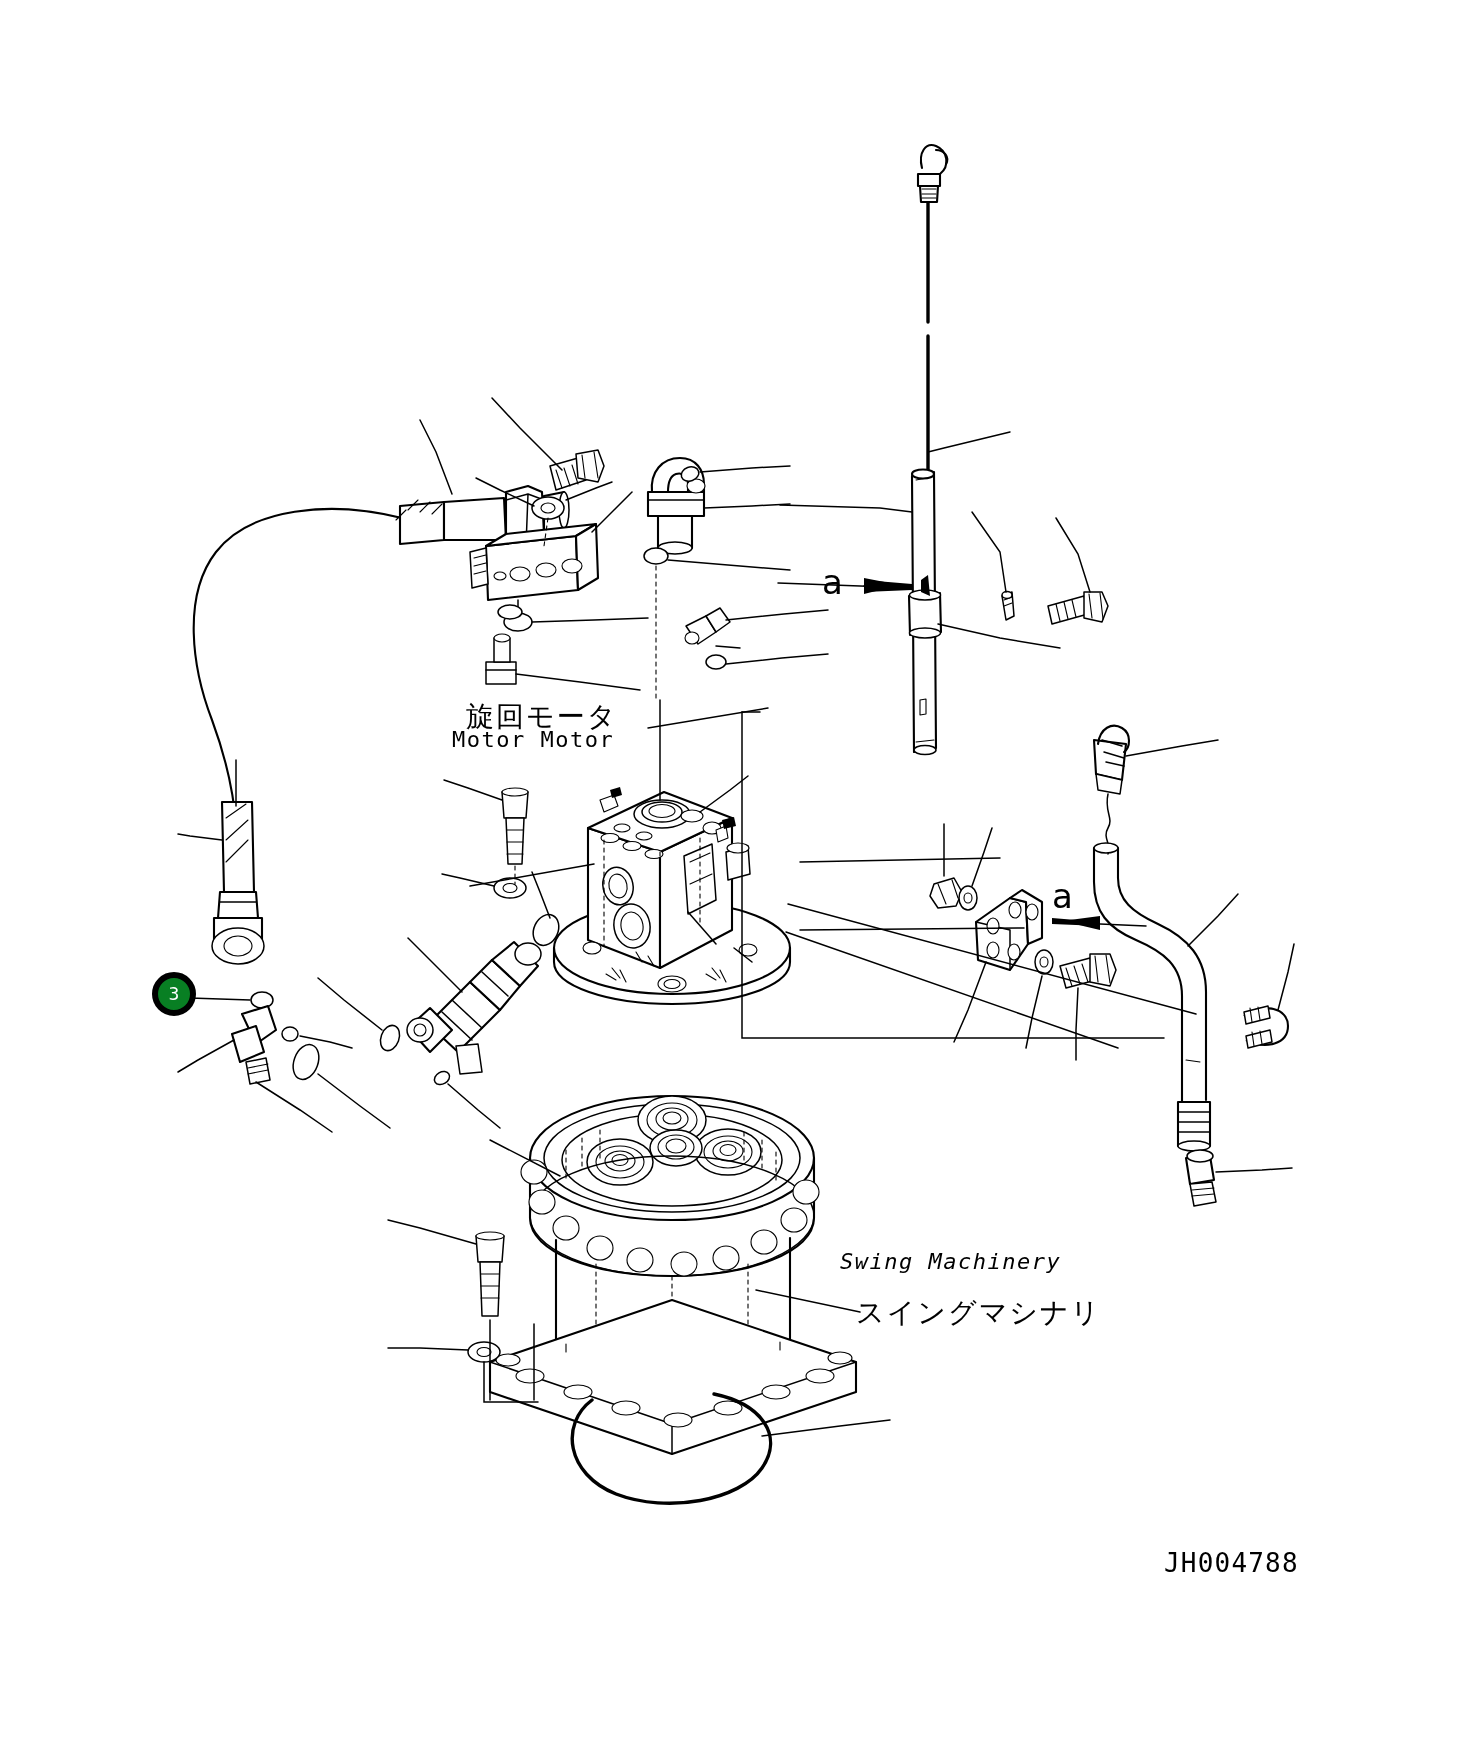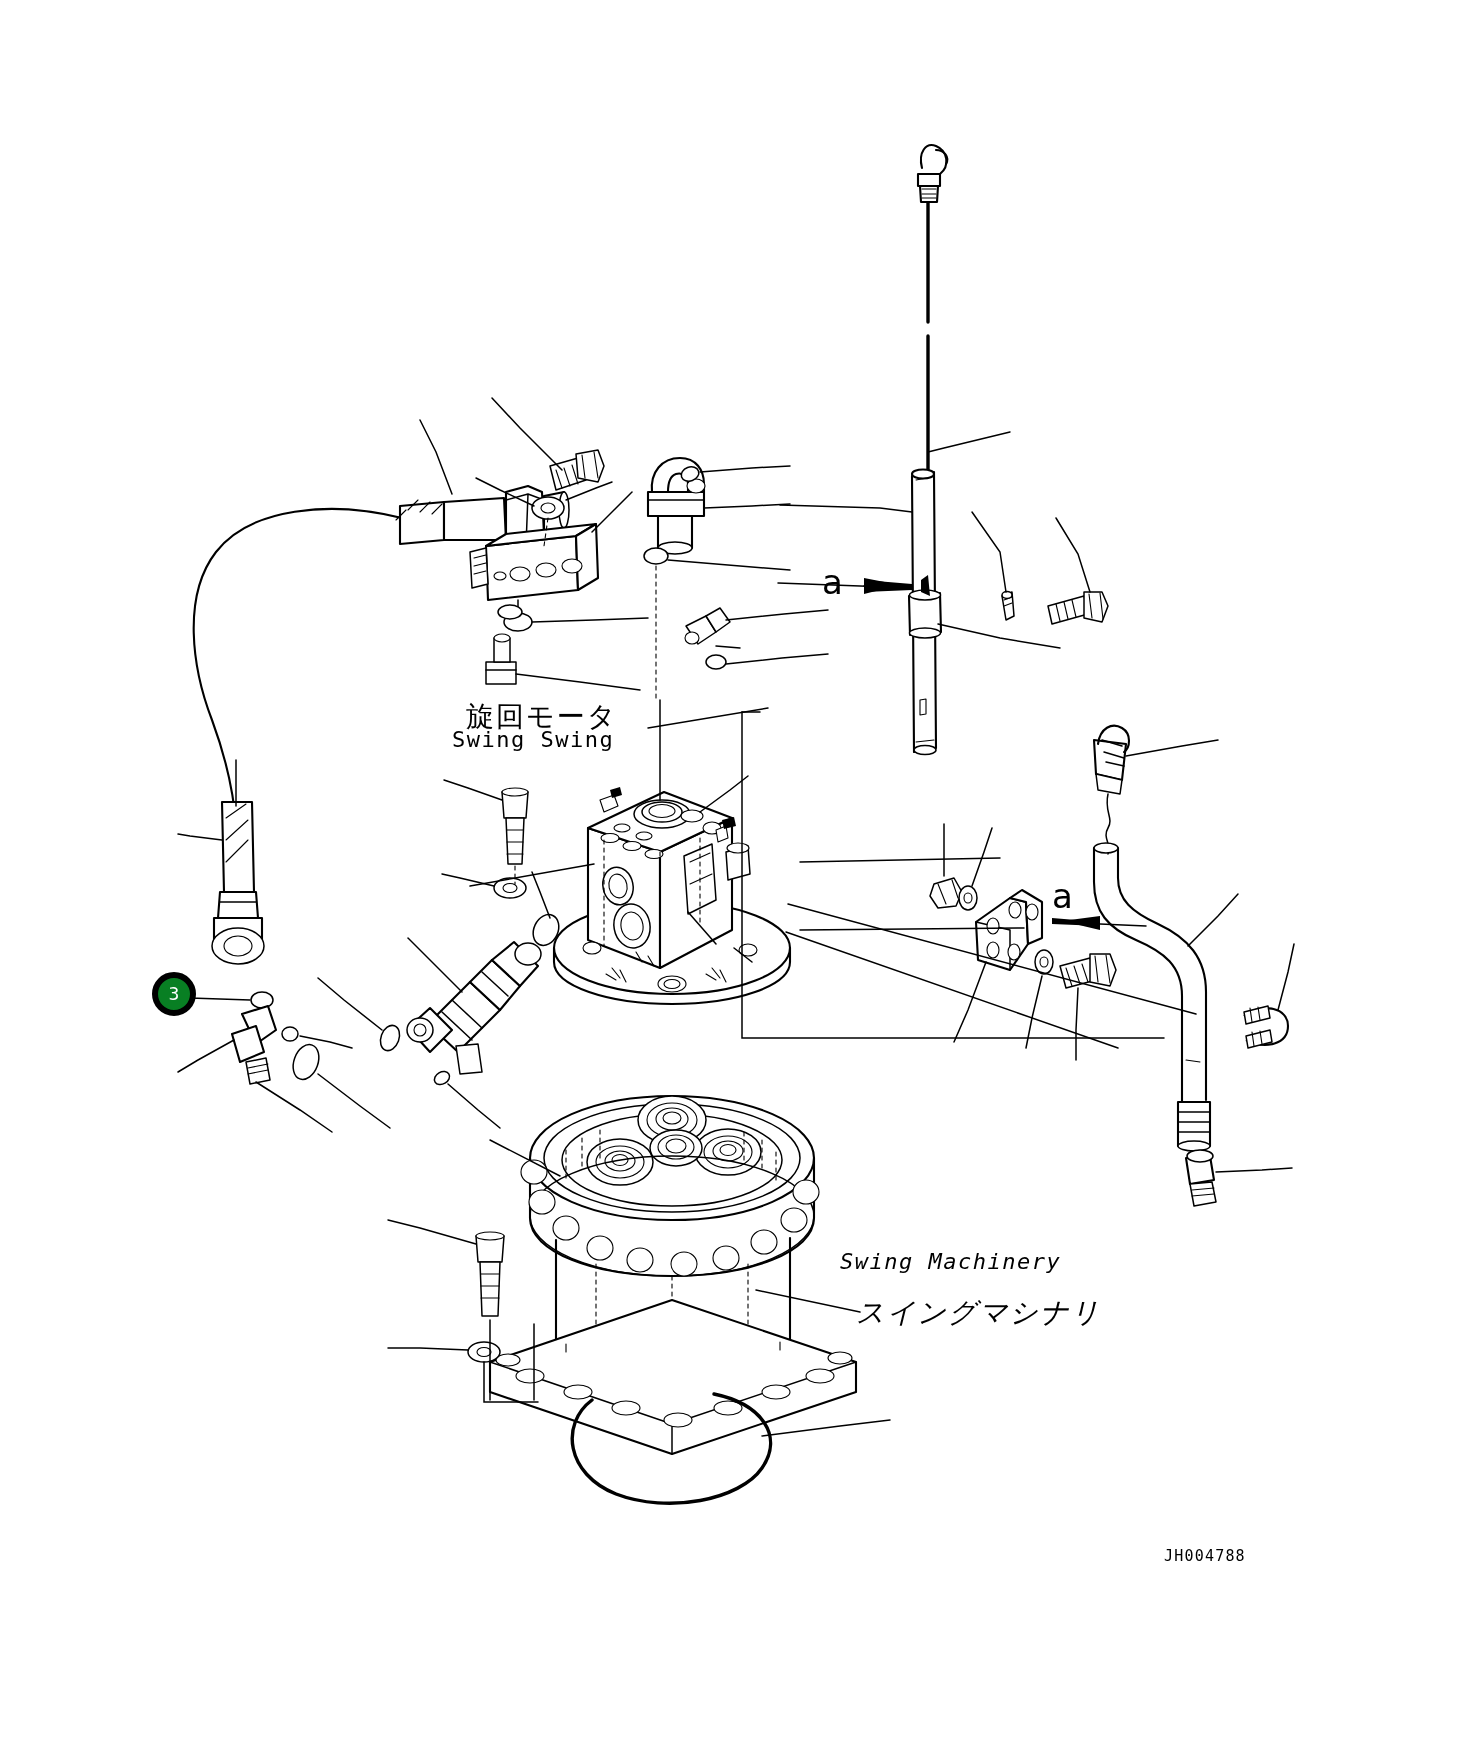"Swing Swing" div.lbl { text: Swing Swing -> Motor Motor }
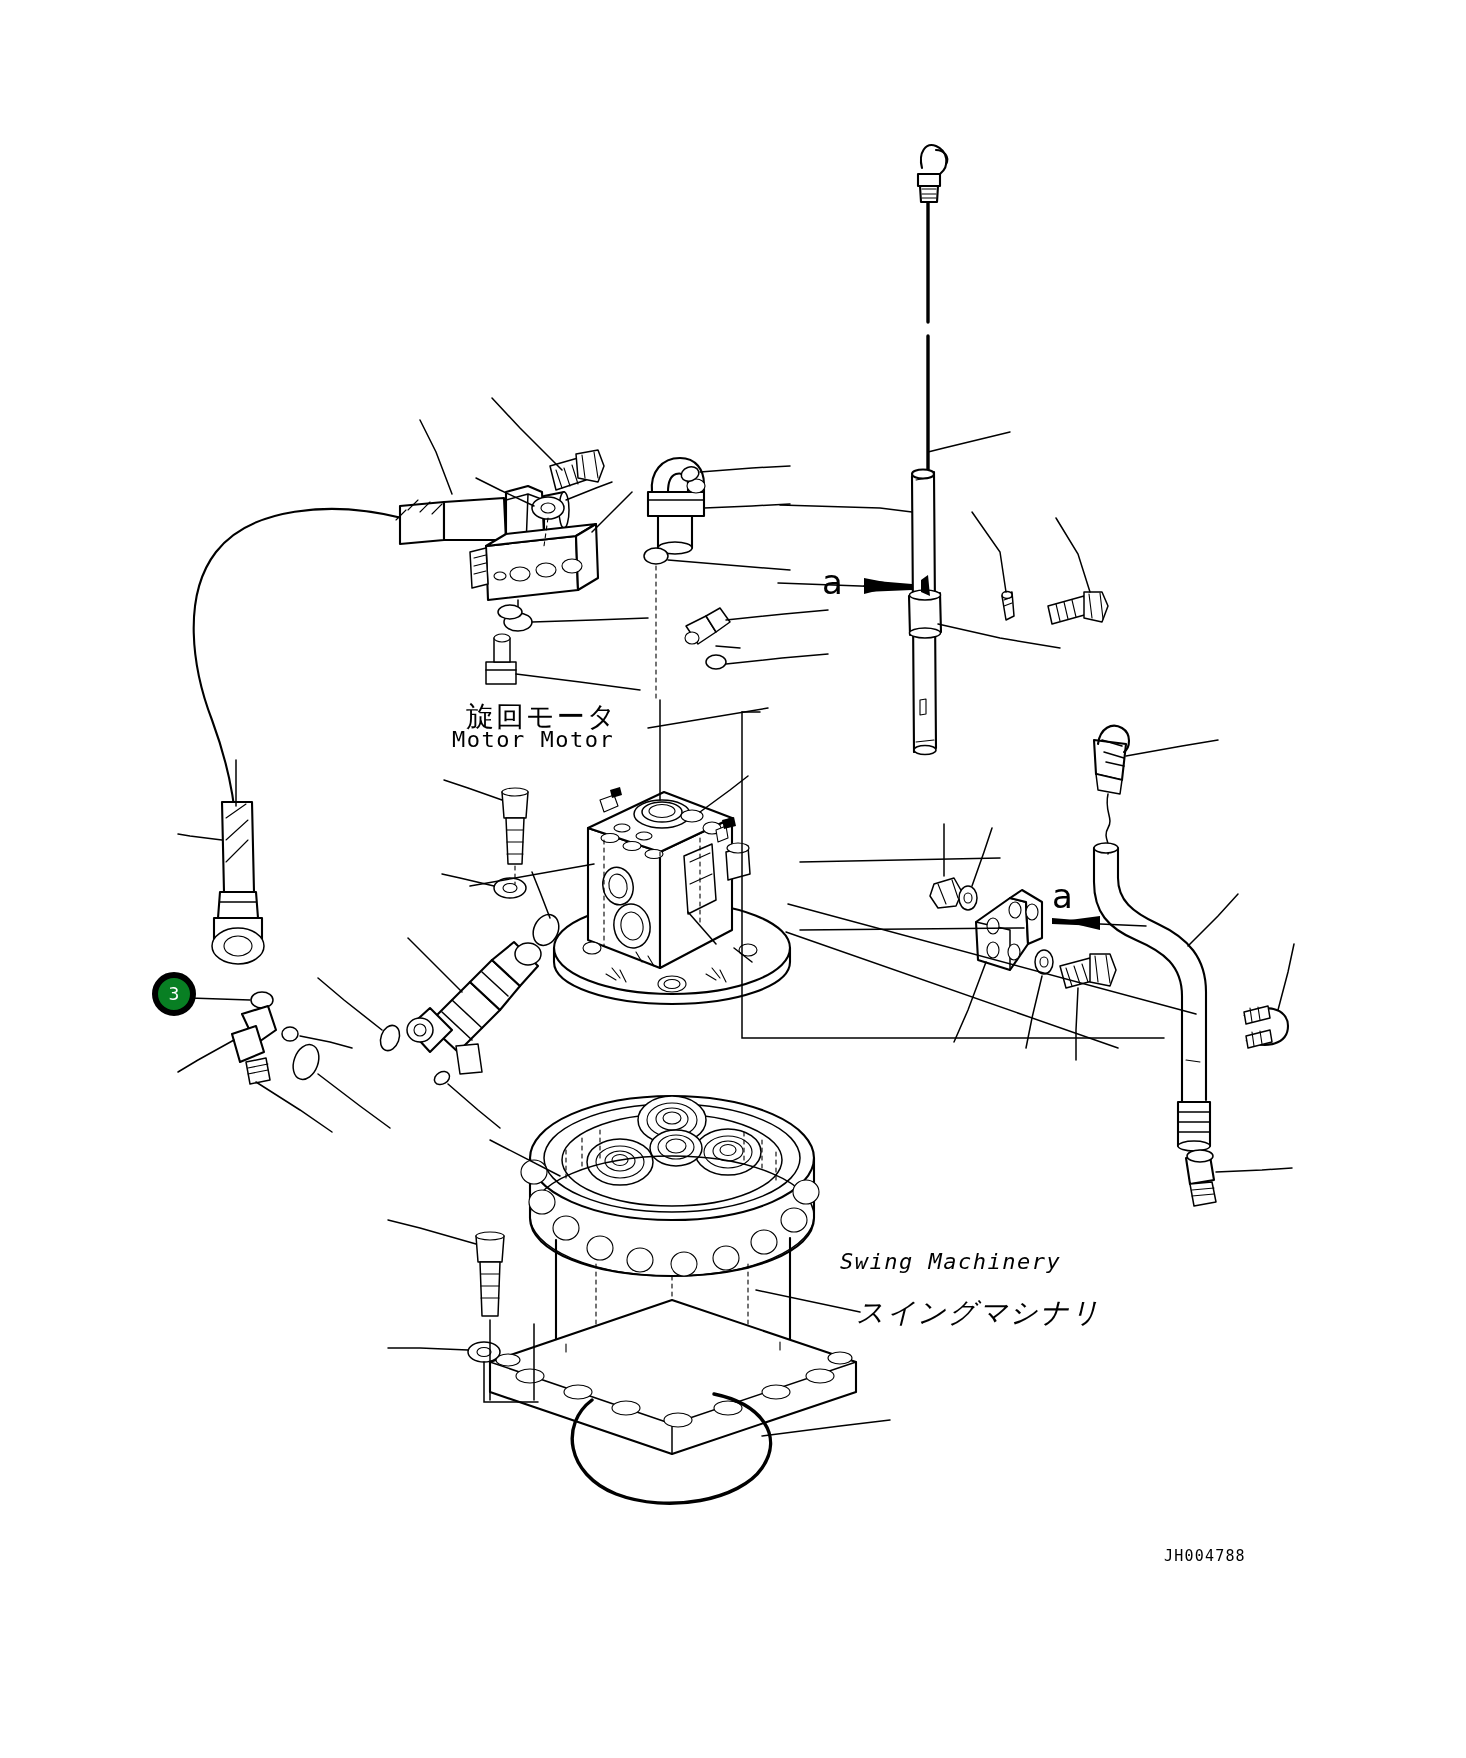"スイングマシナリ" div.lbl { font-style: italic -> none }
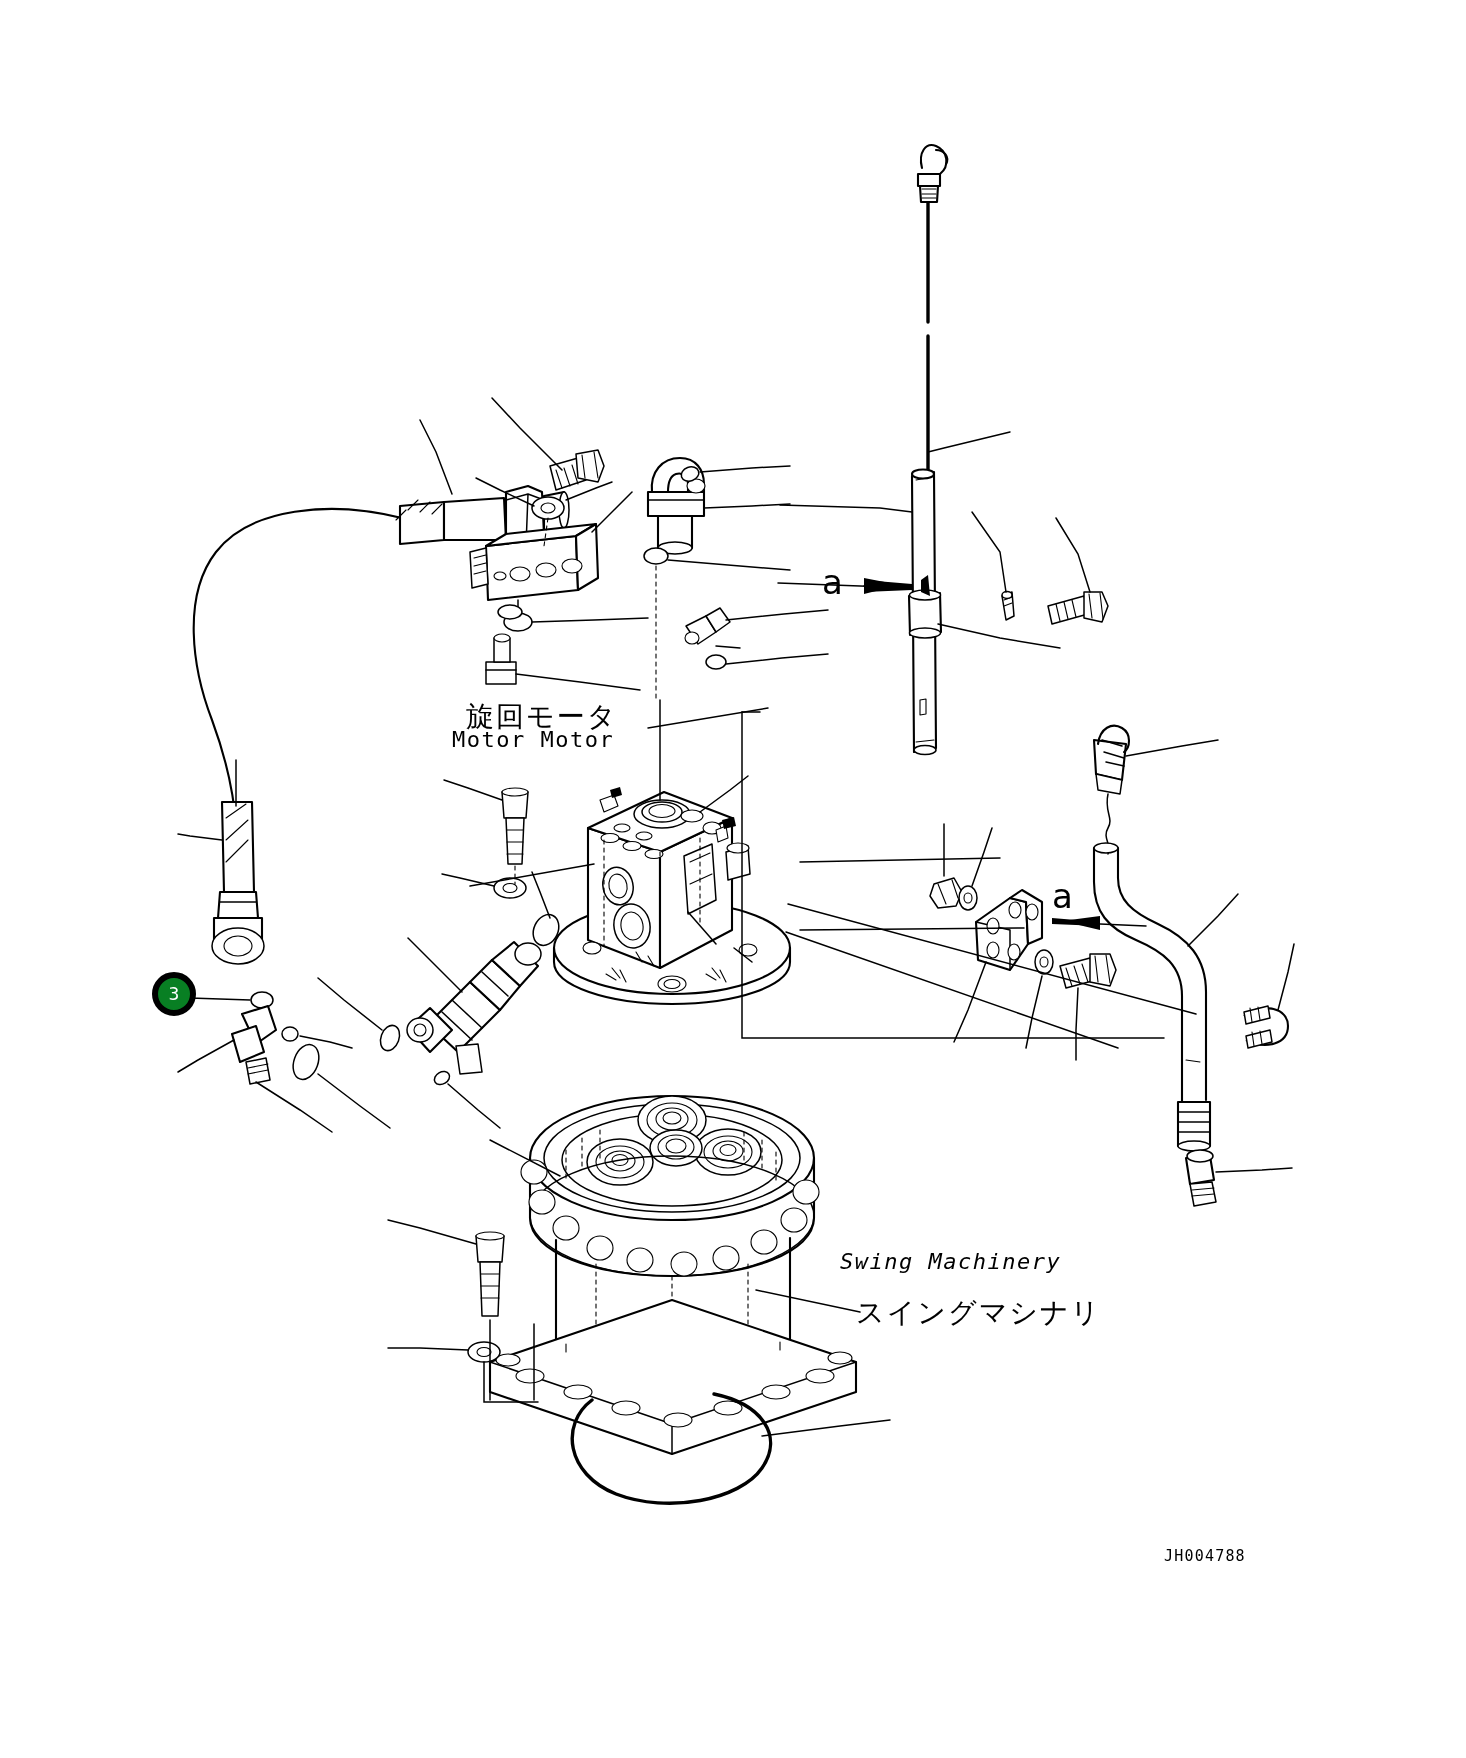"JH004788" .lbl-dwg { font-size: 15px -> 26px }
